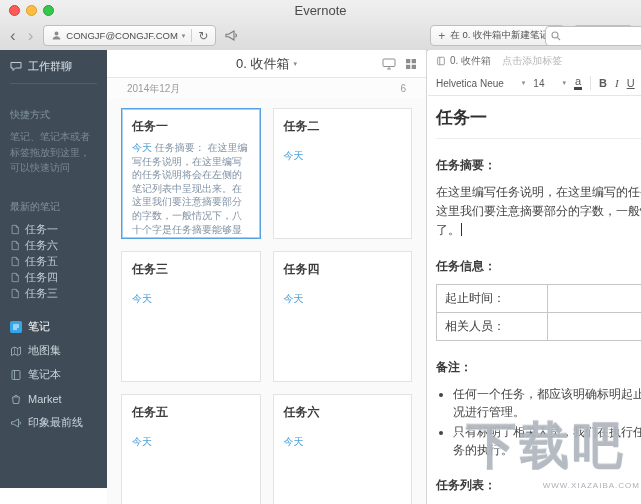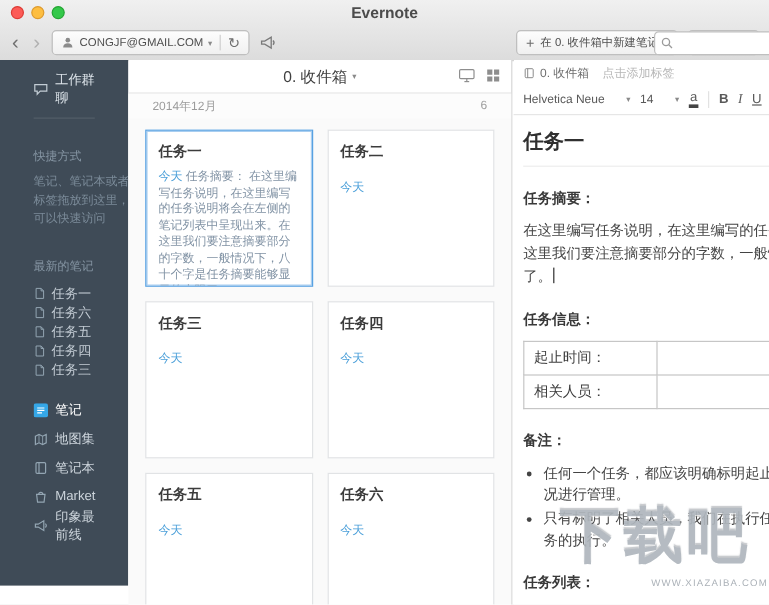"Evernote" .titlebar { font-weight: bold -> none }
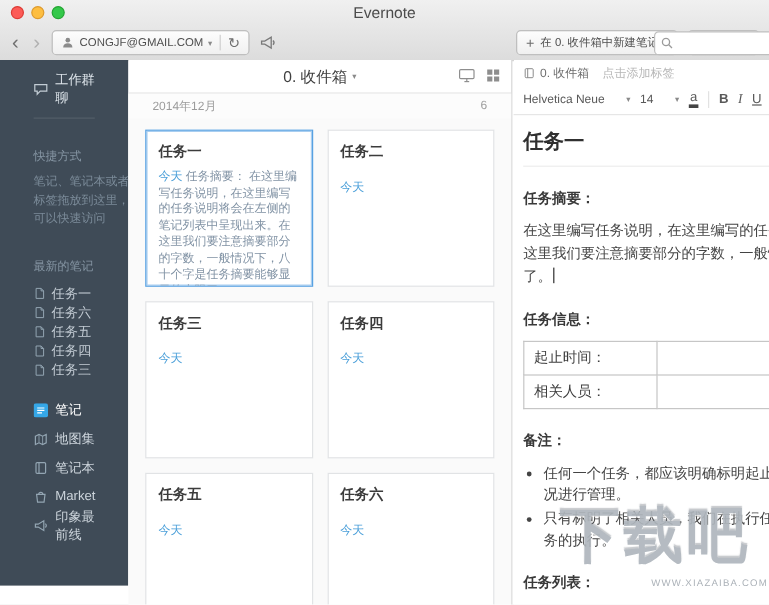"CONGJF@GMAIL.COM" span { text: CONGJF@GMAIL.COM -> CONGJF@CONGJF.COM }
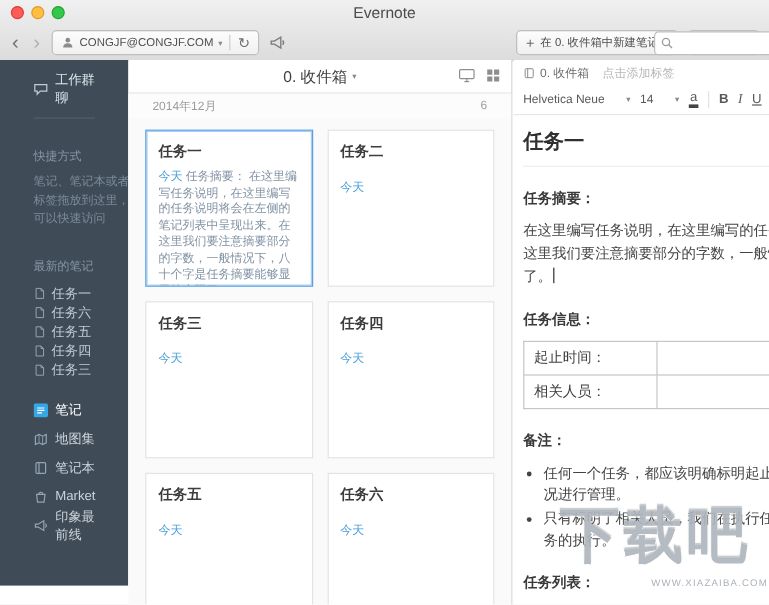"工作群聊" .sidebar { padding: 9px 28px -> 9px 10px }
